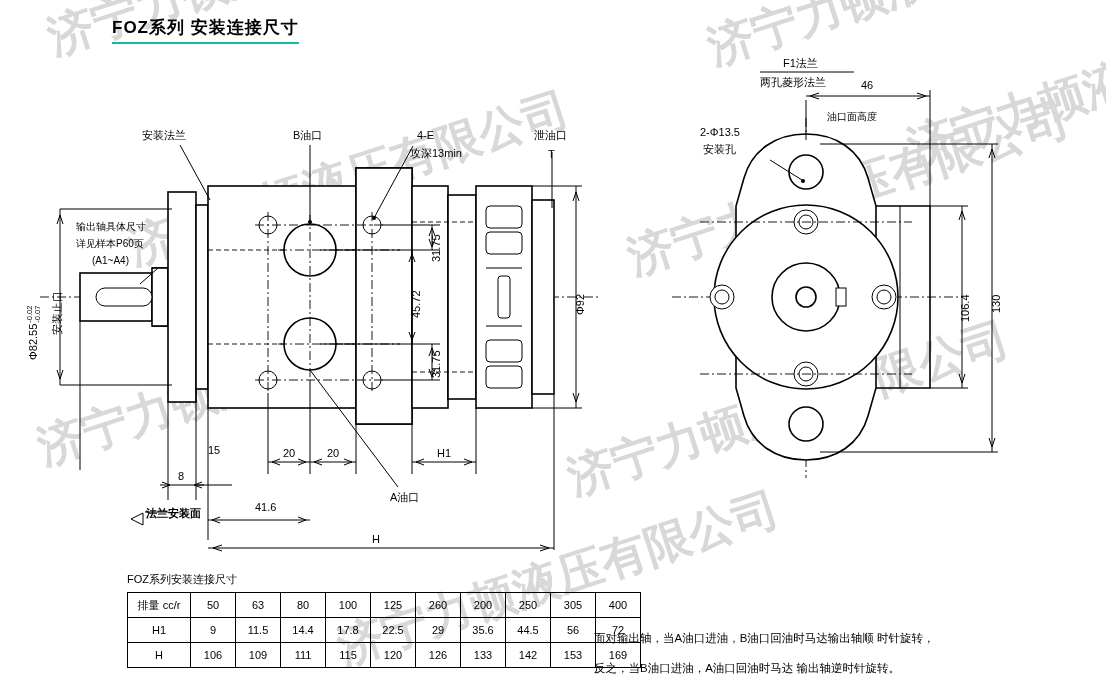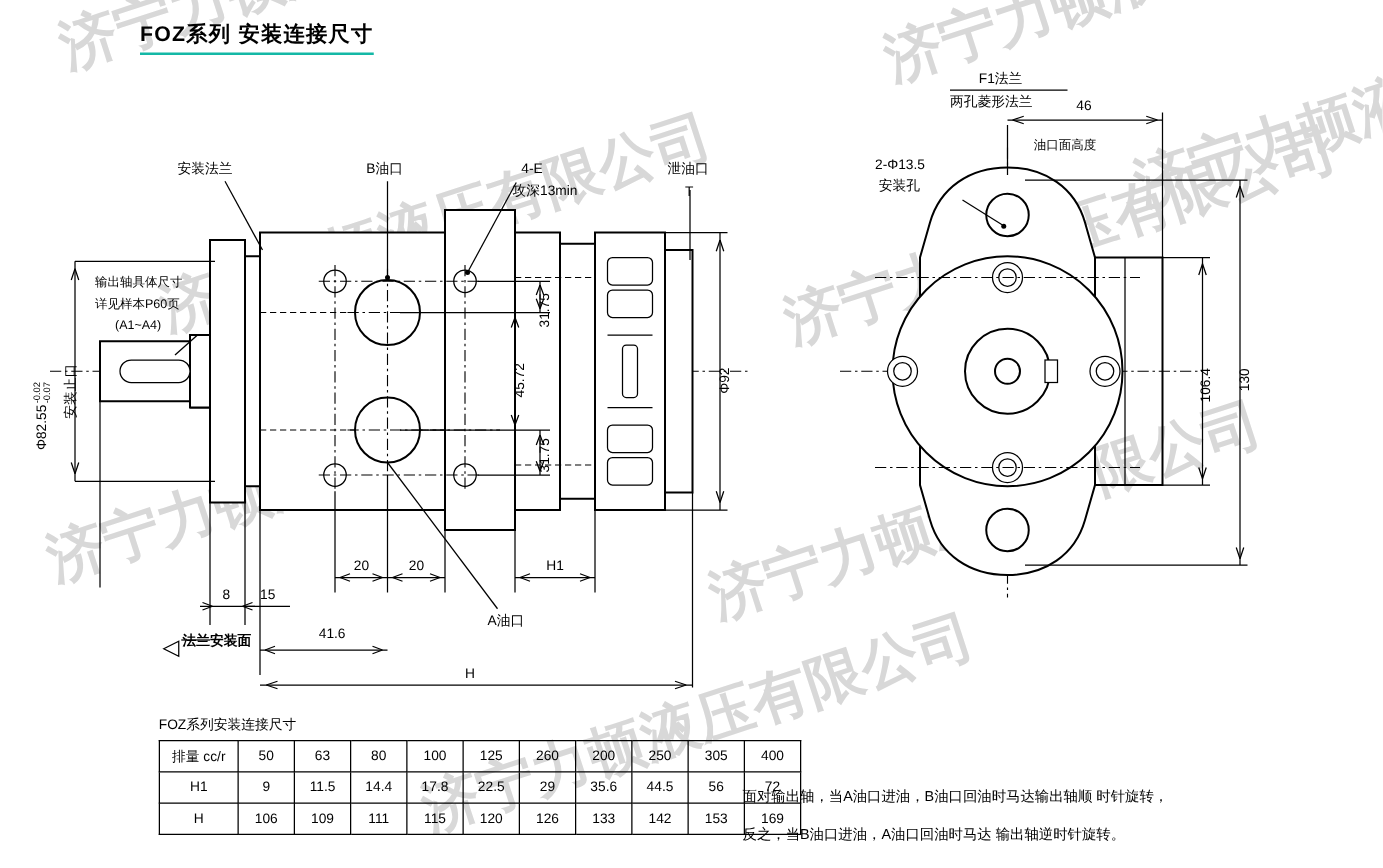"15" div.lbl { top: 469px -> 443px }
